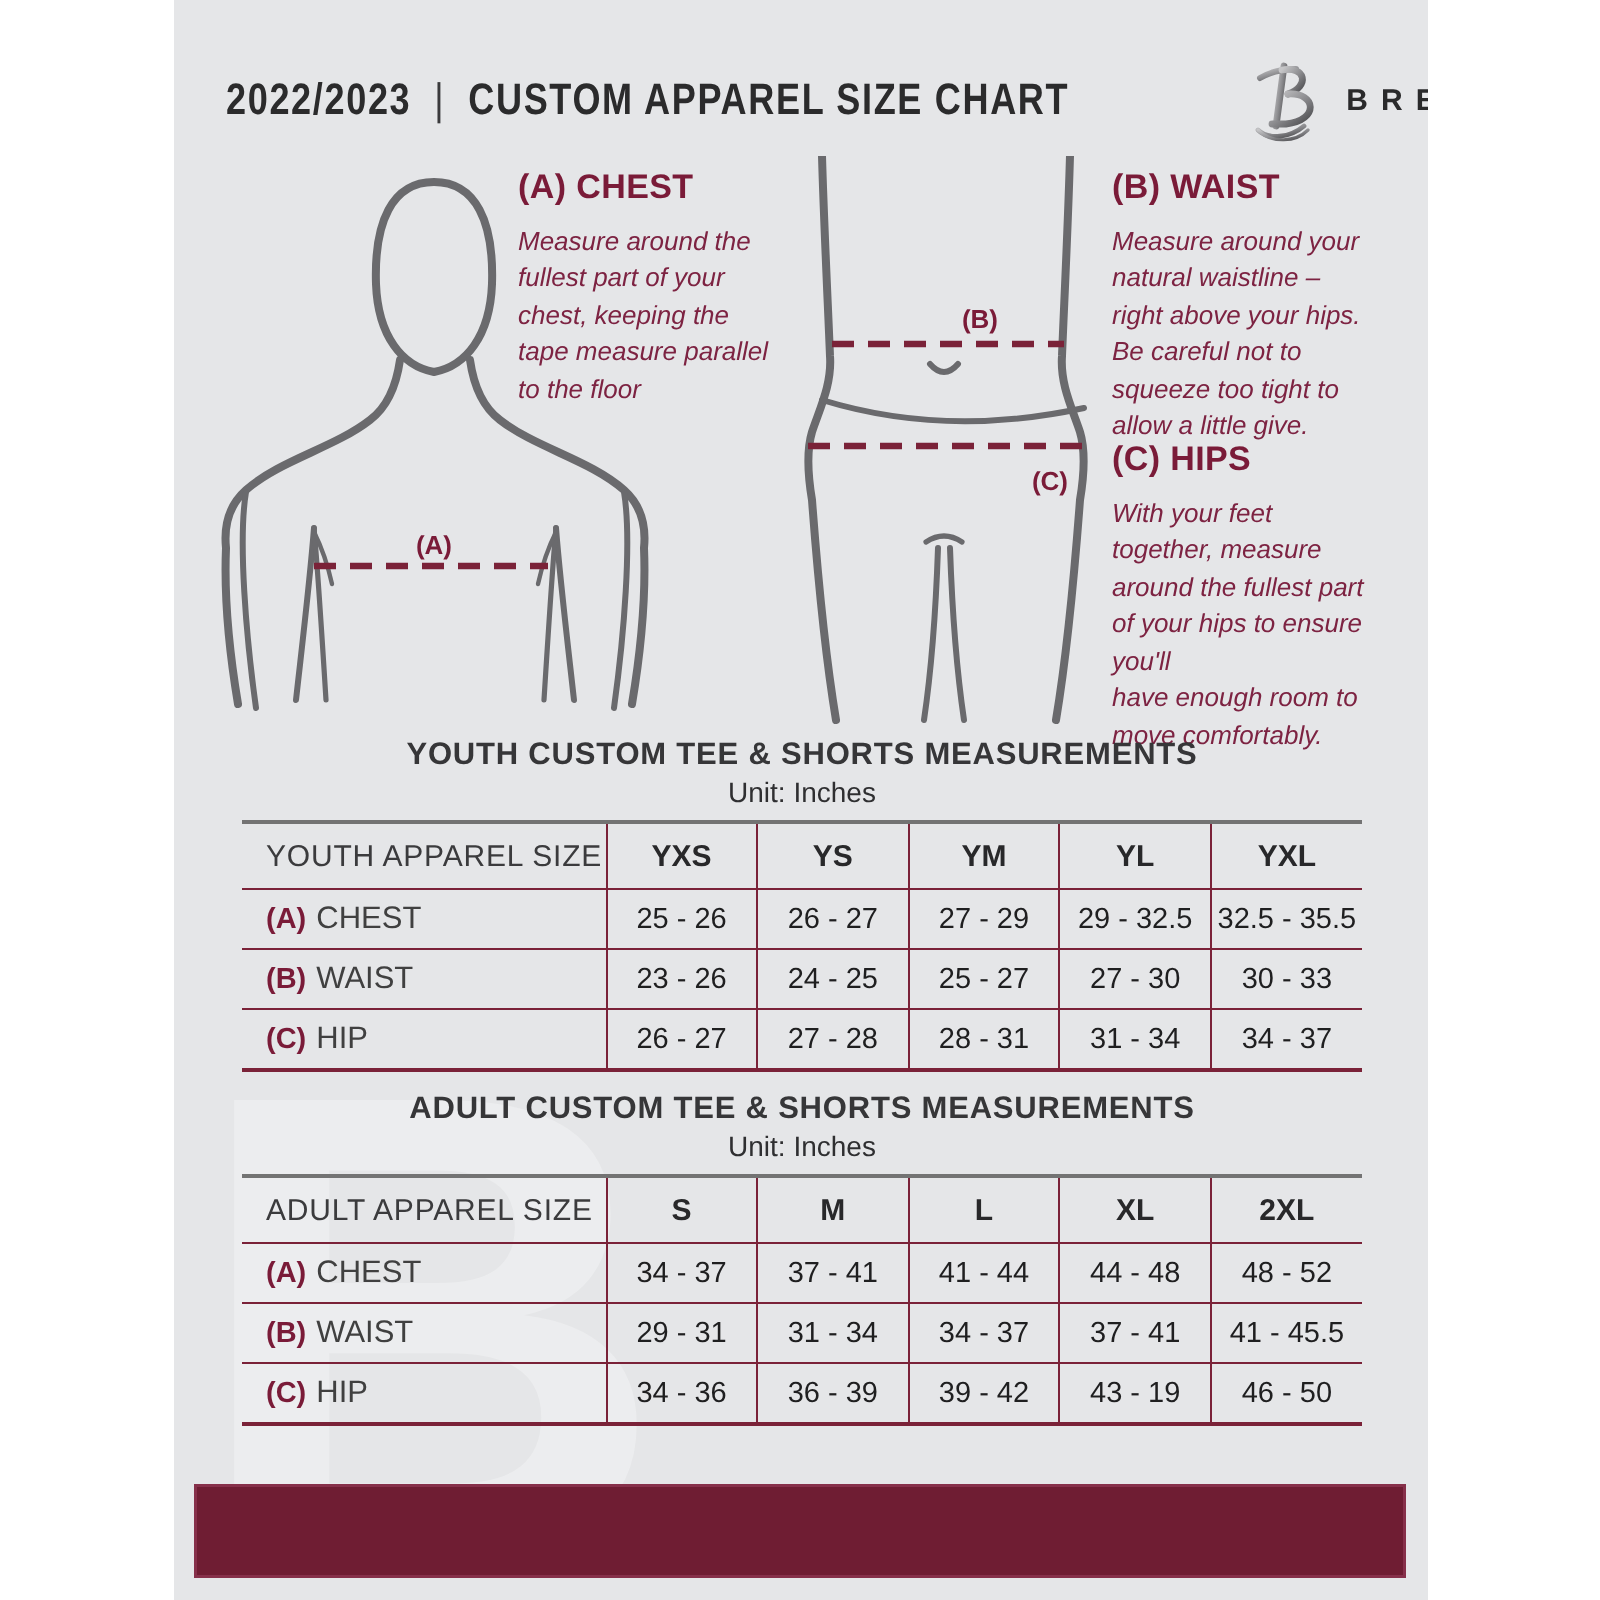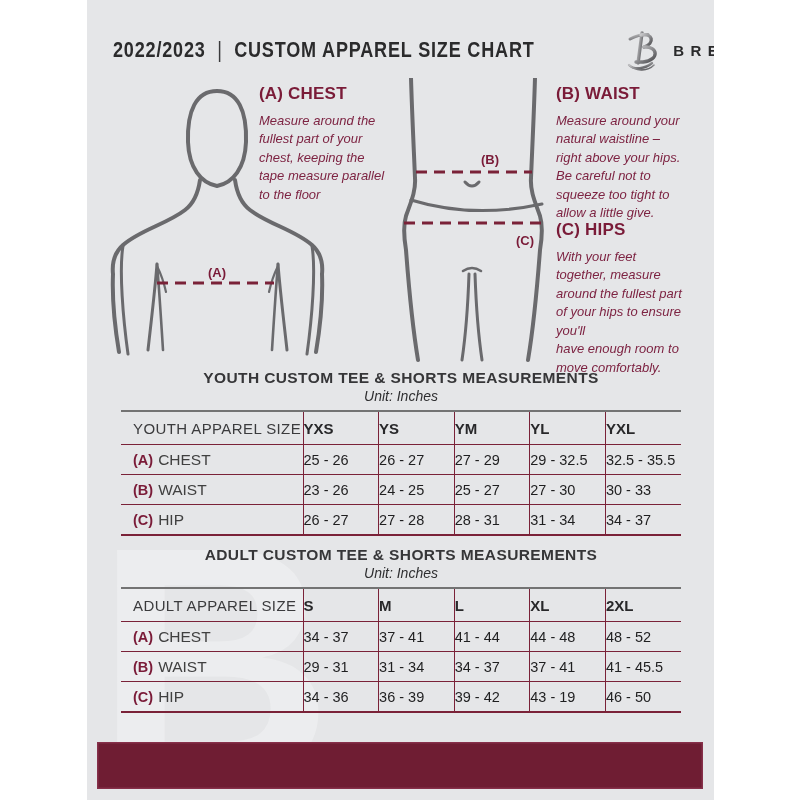"Unit: Inches" .table-unit { font-style: italic -> none }
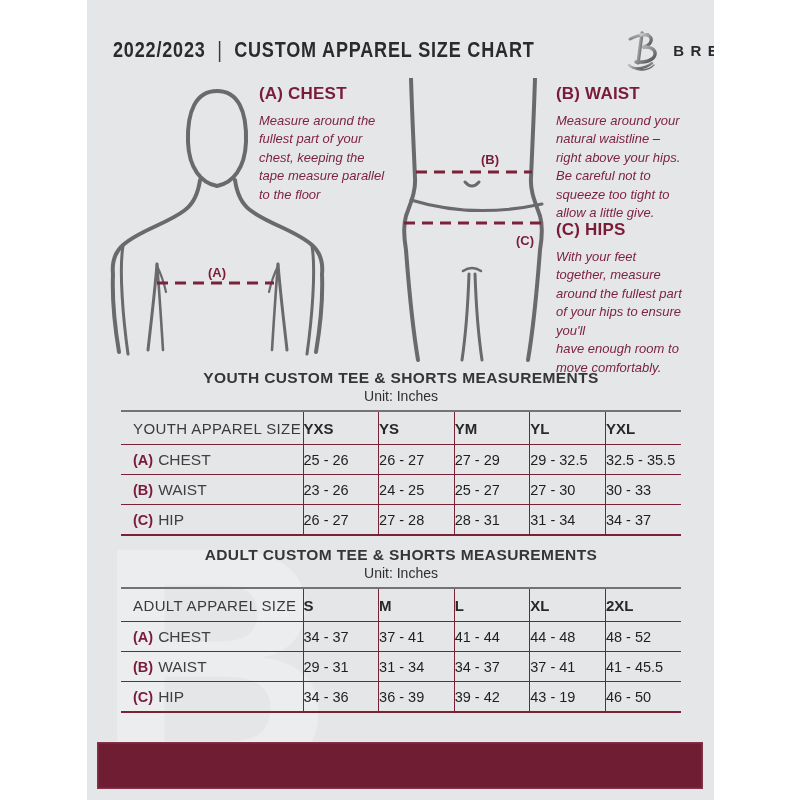"YXS" table.size-table td { text-align: left -> center }
